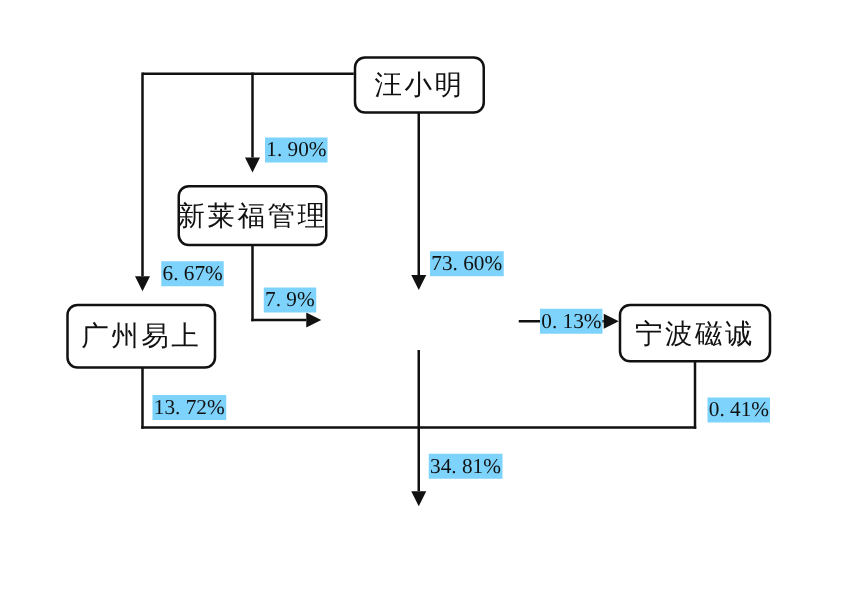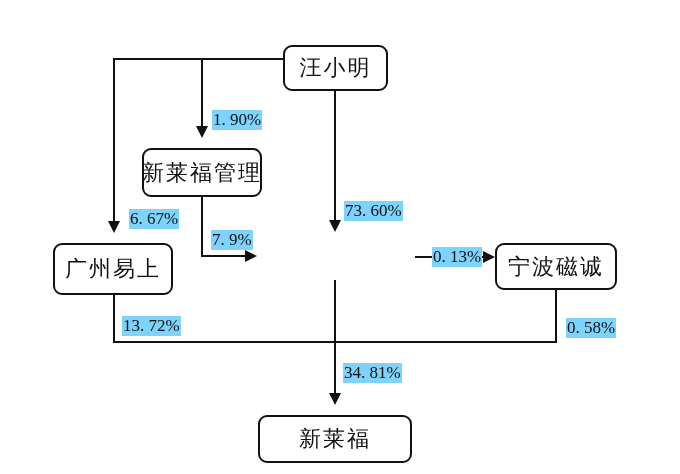"0. 58%" div.pct { text: 58% -> 41% }
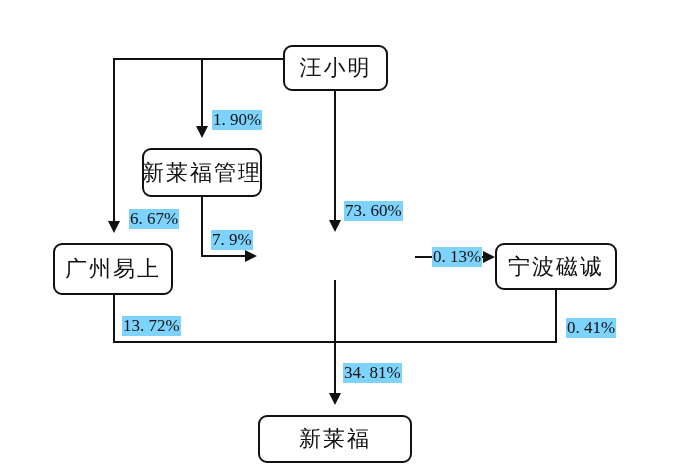"新莱福" div.node { html: <div> <span>新莱福</span> </div> -> none }
